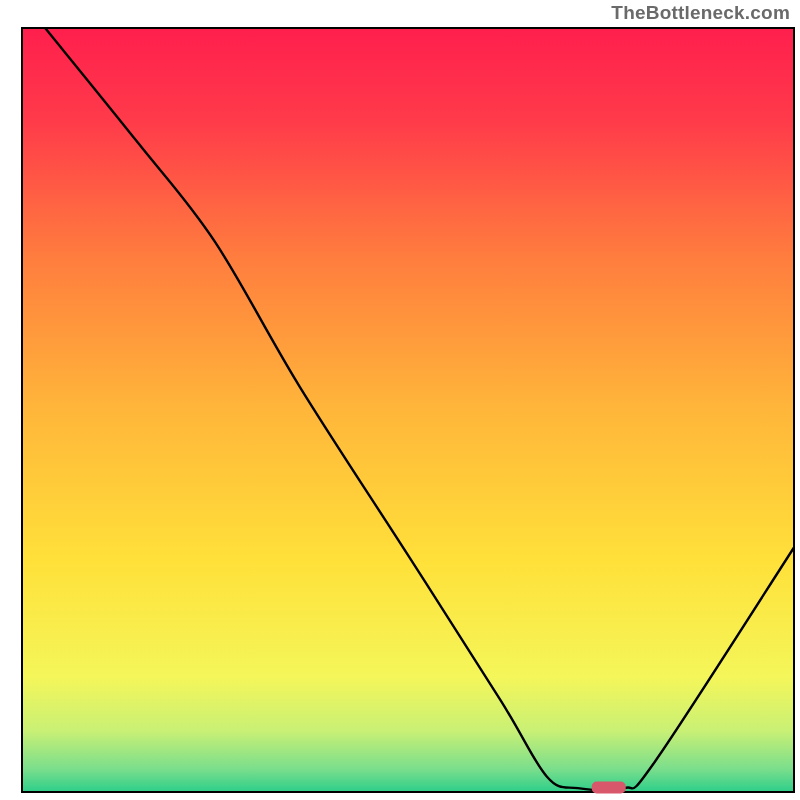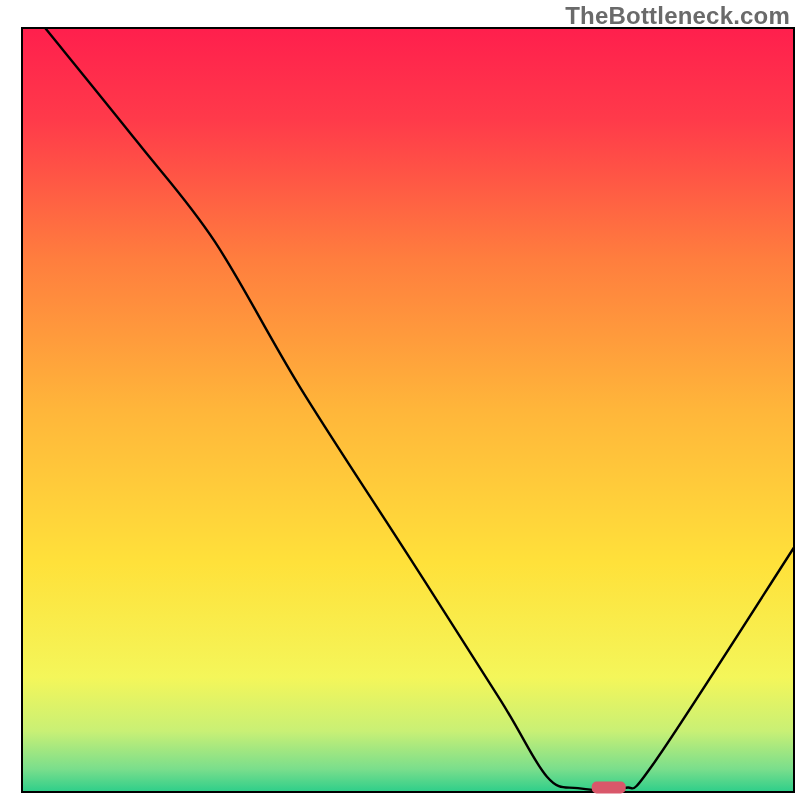"TheBottleneck.com" .watermark { font-size: 24px -> 19px }
